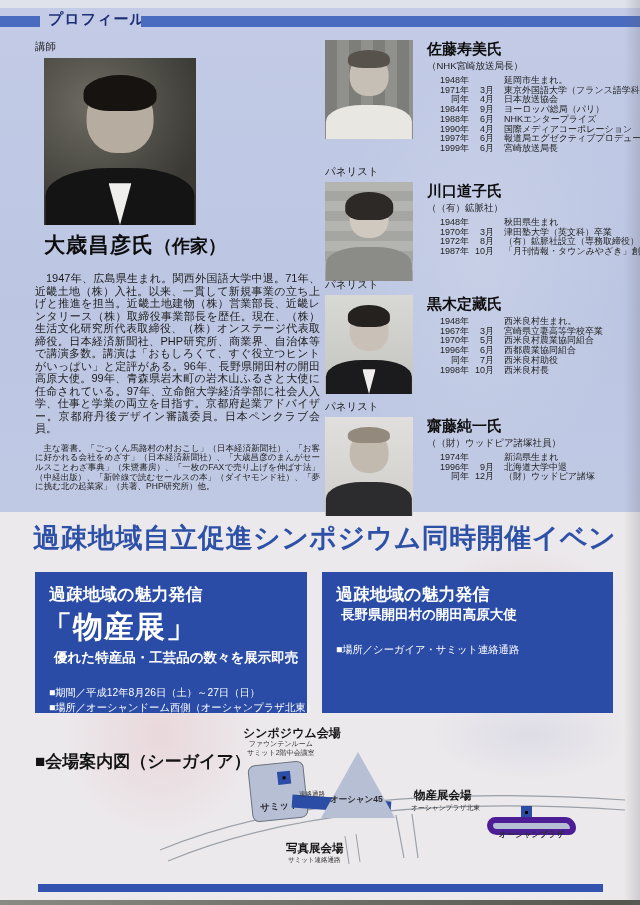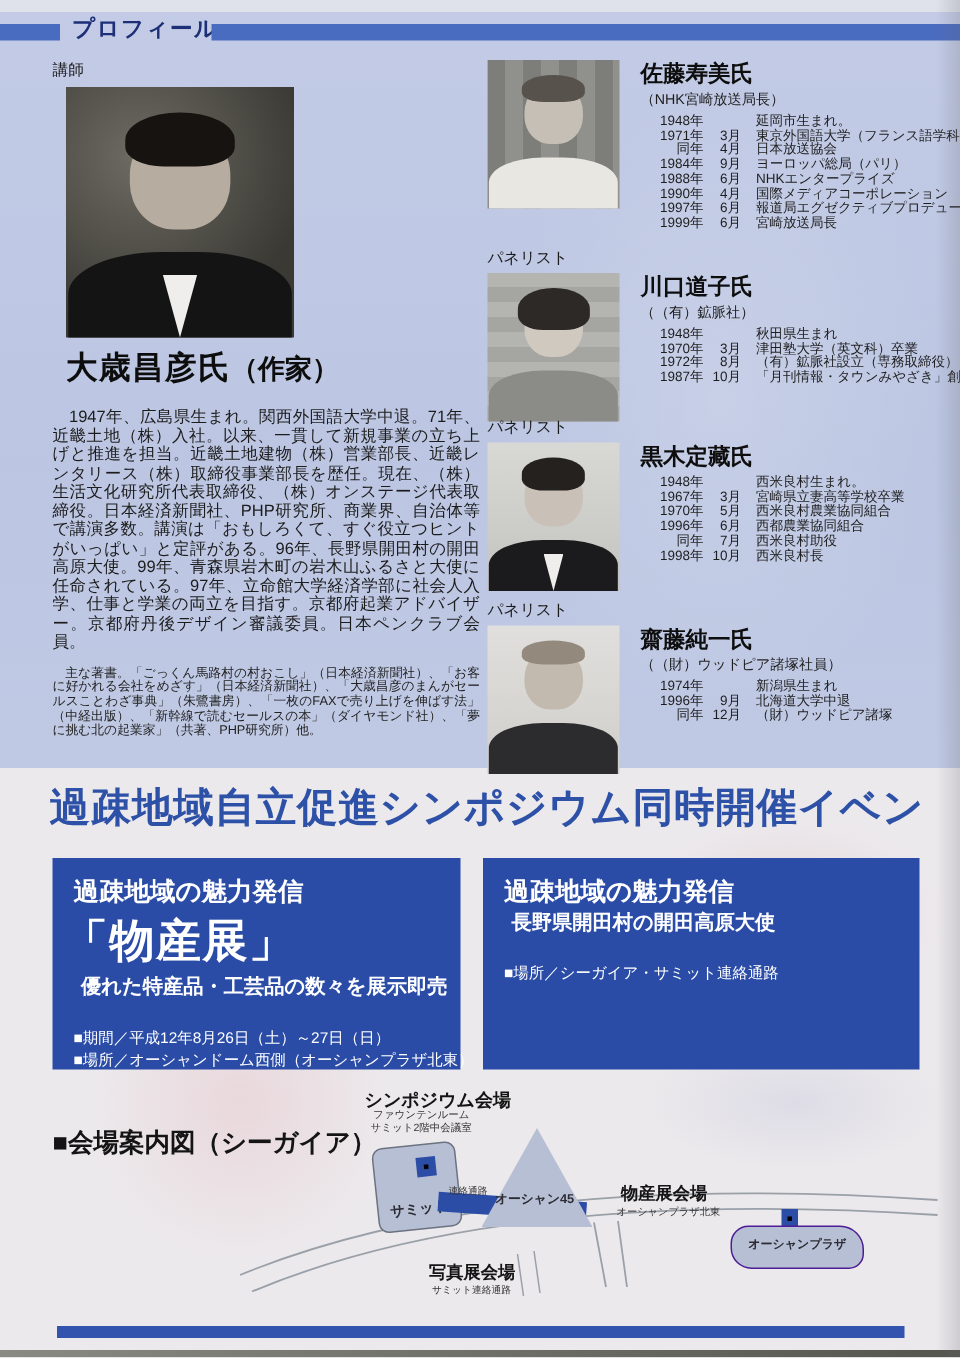"オーシャンプラザ" .b-plaza { border: 1px solid #4c1d95 -> 6px solid #4c1d95; height: 29px -> 18px }
